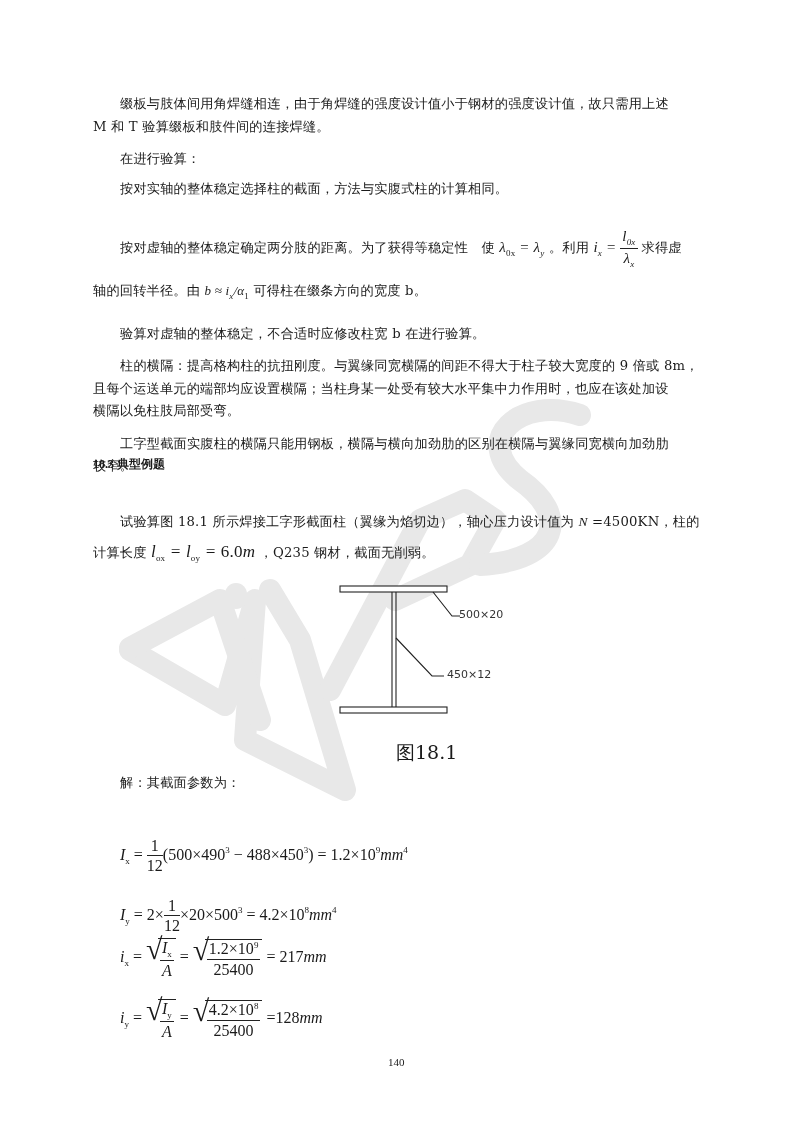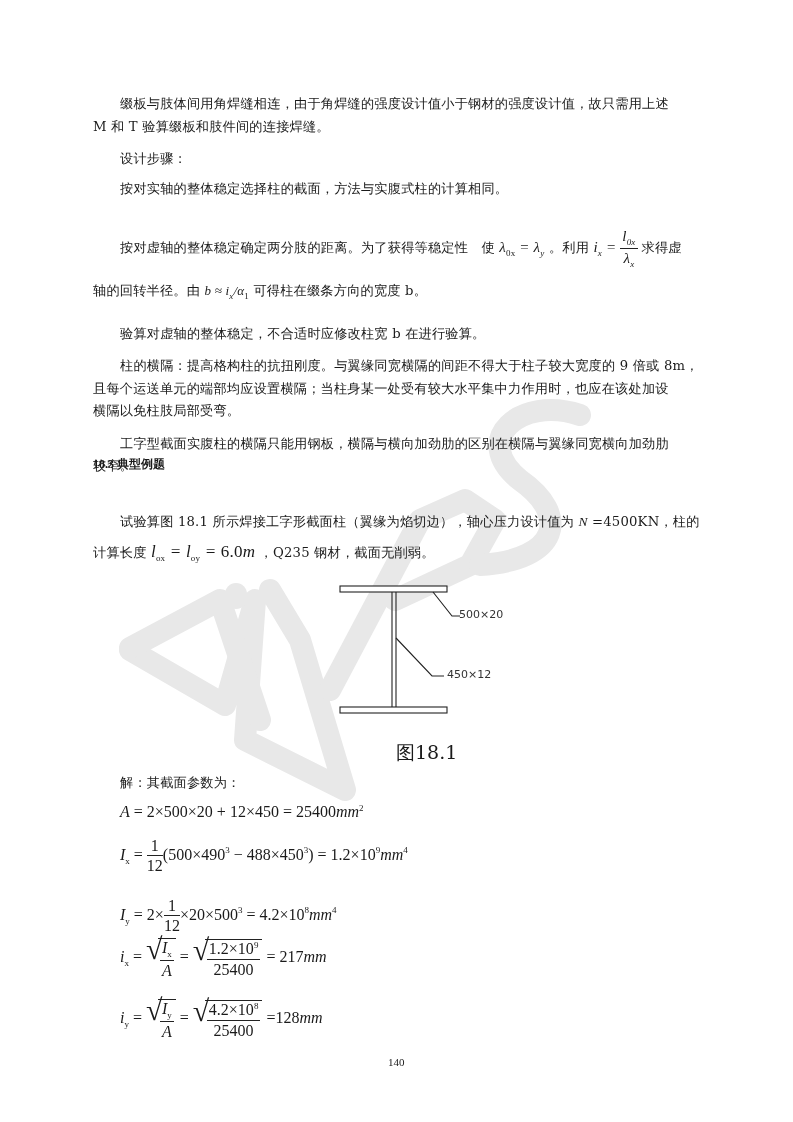"设计步骤：" div.p { text: 设计步骤 -> 在进行验算 }
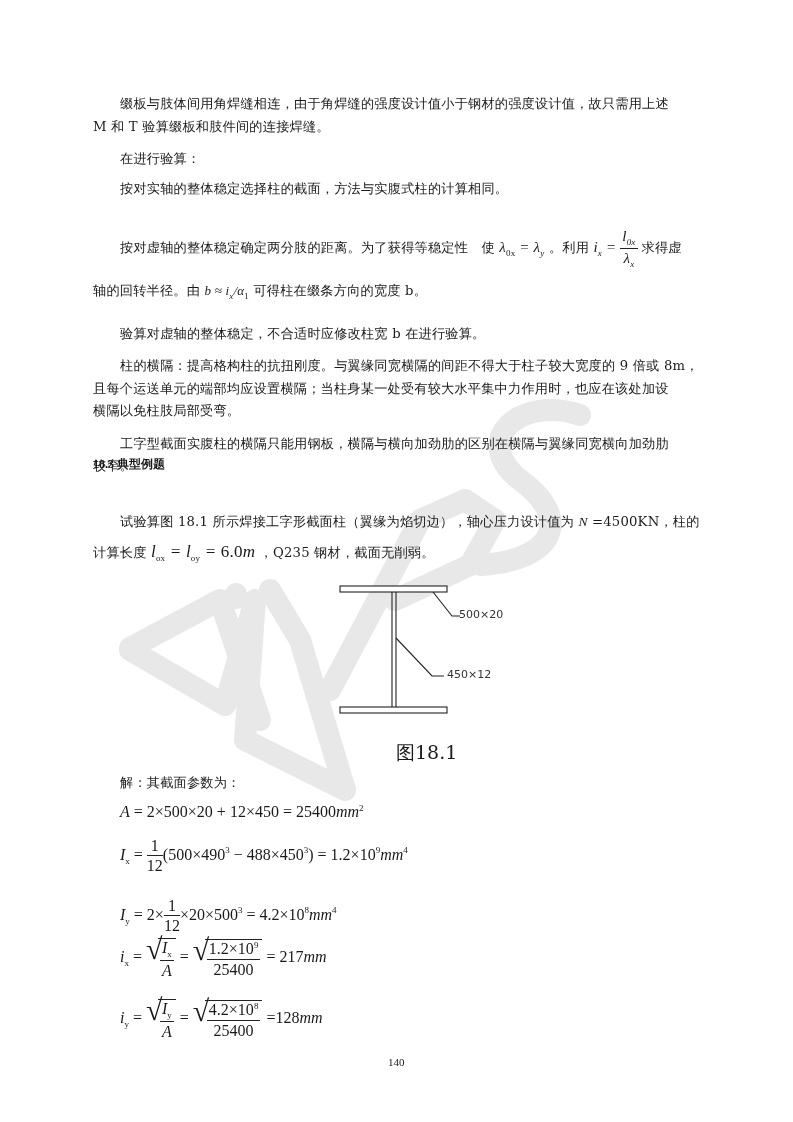"A = 2×500×20 + 12×450" div.eq { html: <div> <i>A</i> = 2×500×20 + 12×450 = 25400<i>mm</i><sup>2</sup> </div> -> none }
